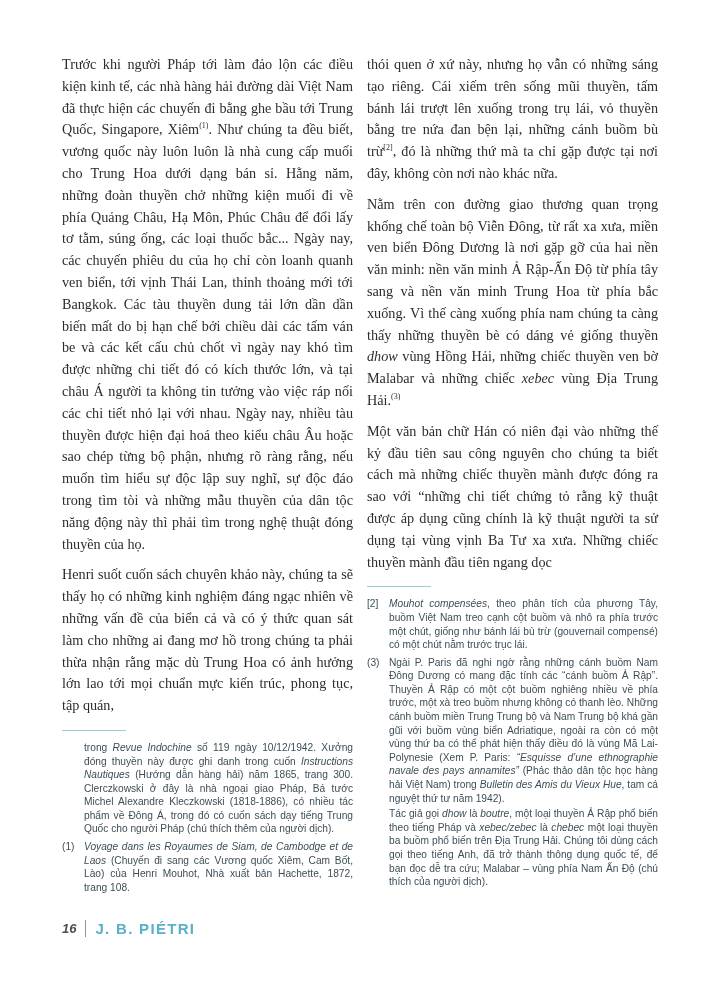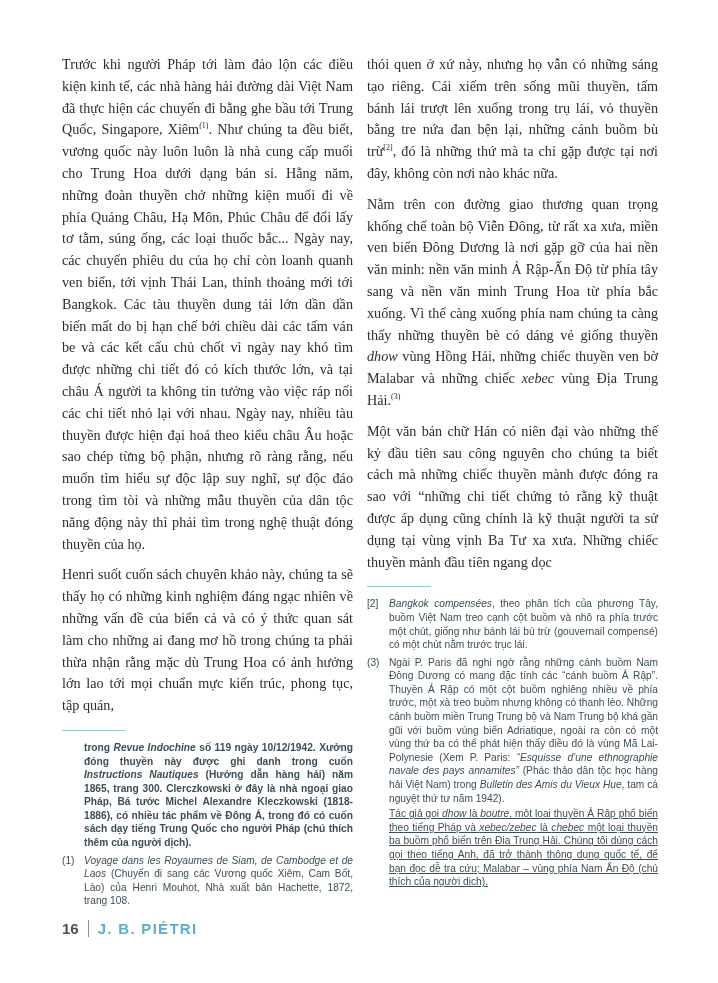"Bangkok compensées" span.it { text: Bangkok -> Mouhot }
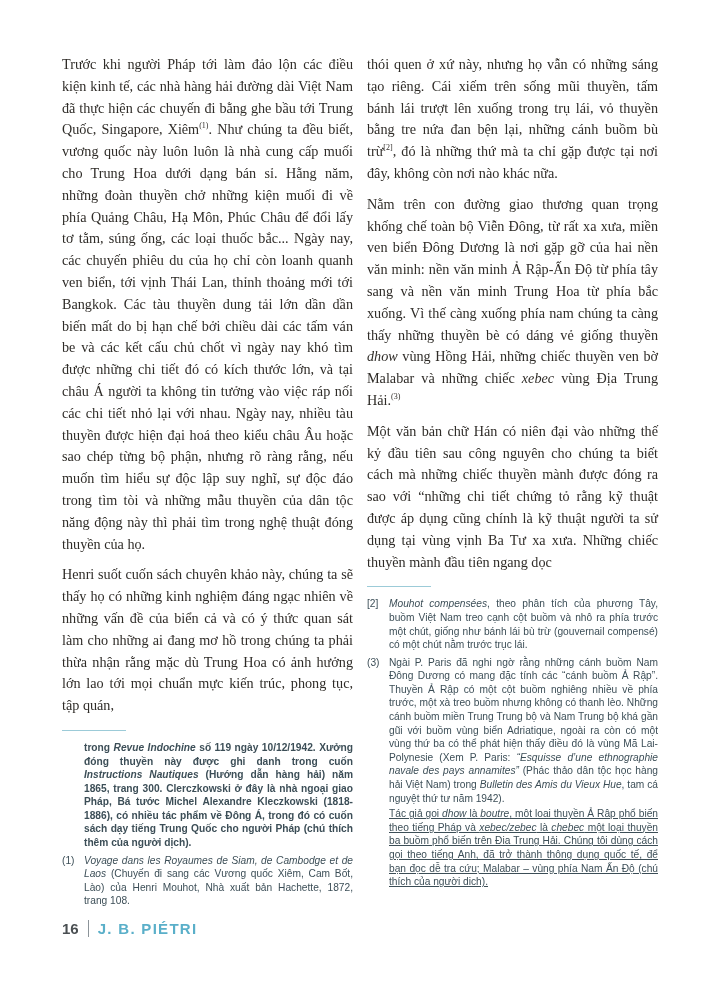"trong Revue Indochine số 119" .fn-cont { font-weight: bold -> none }
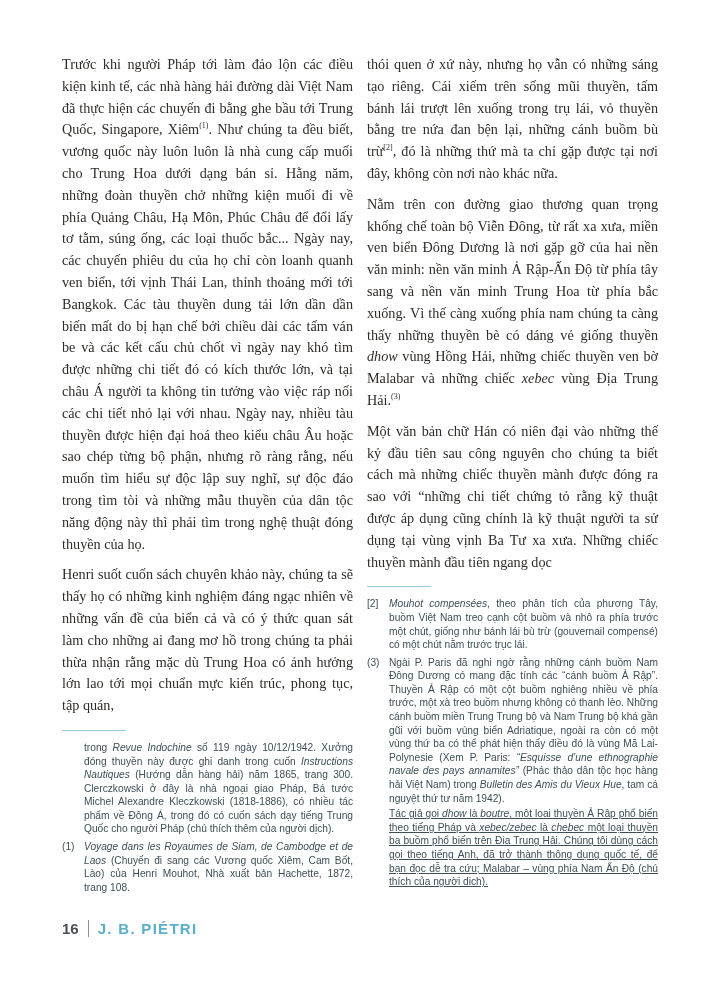"Tác giả gọi dhow là" .fn-extra { text-decoration: underline -> none }
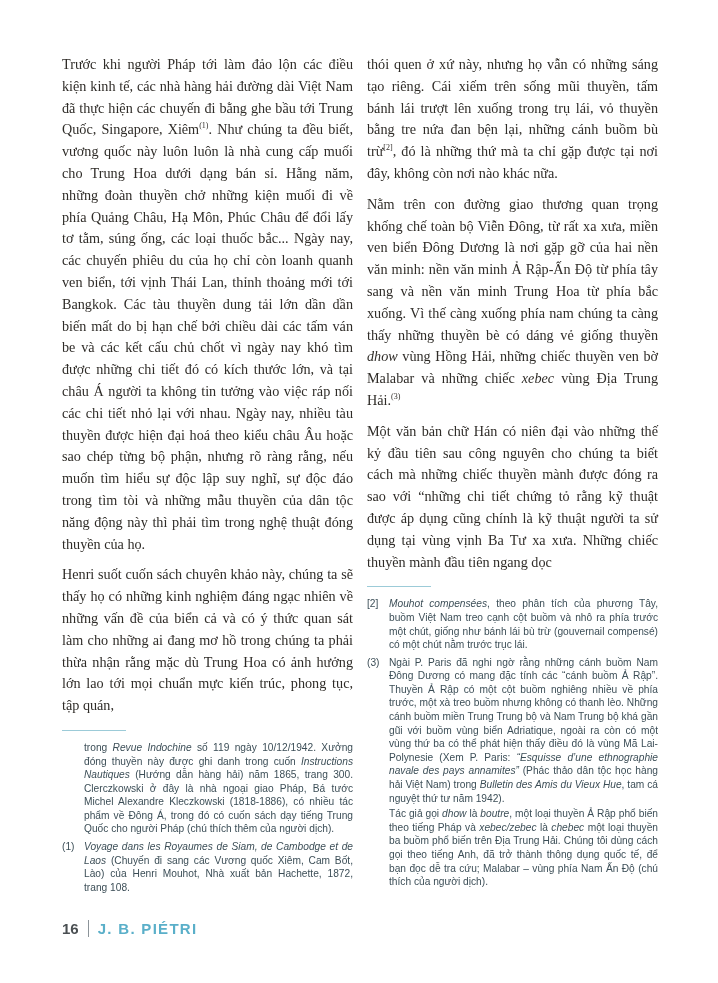"16" .pagenum { font-size: 15px -> 13px; font-style: none -> italic }
